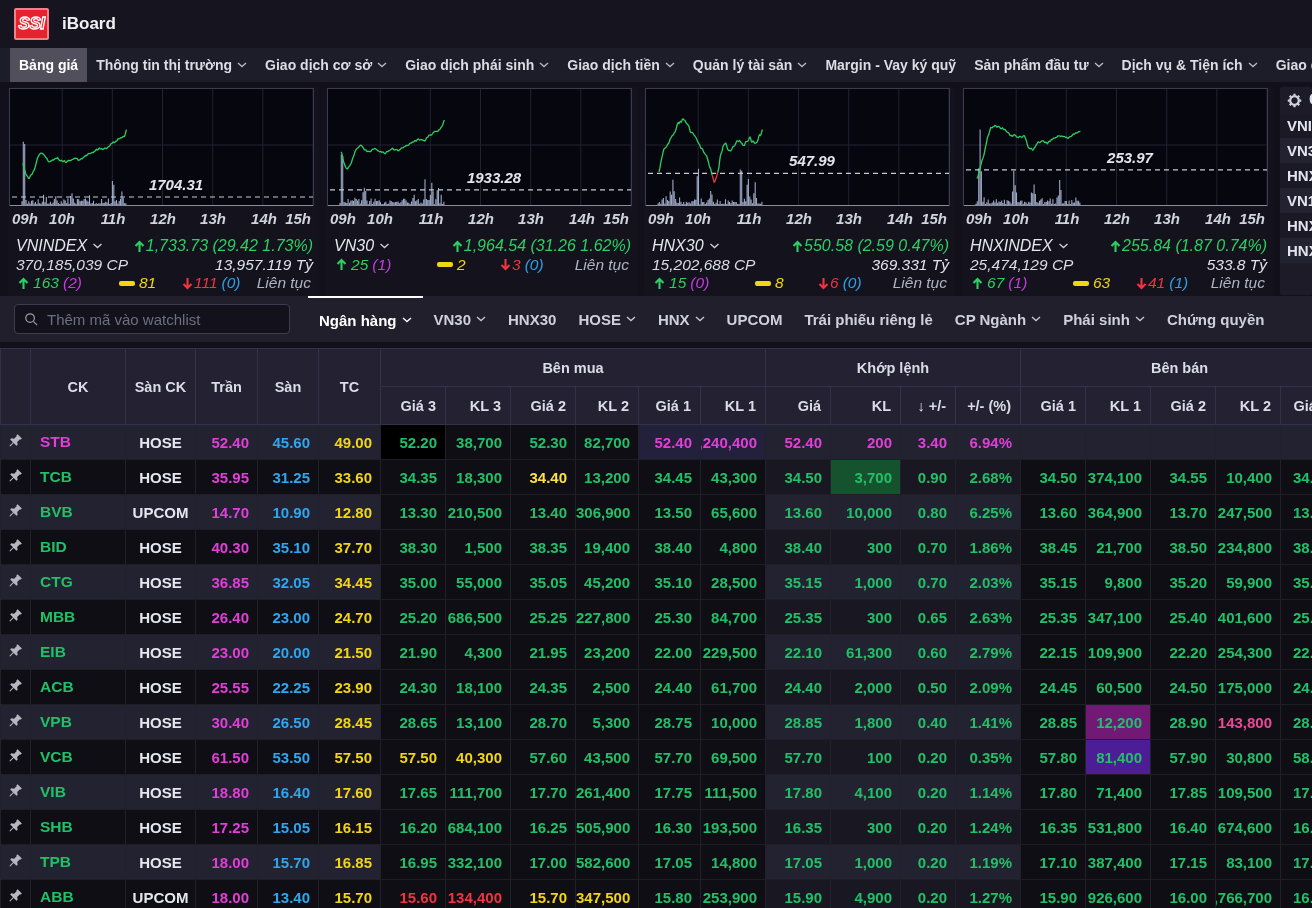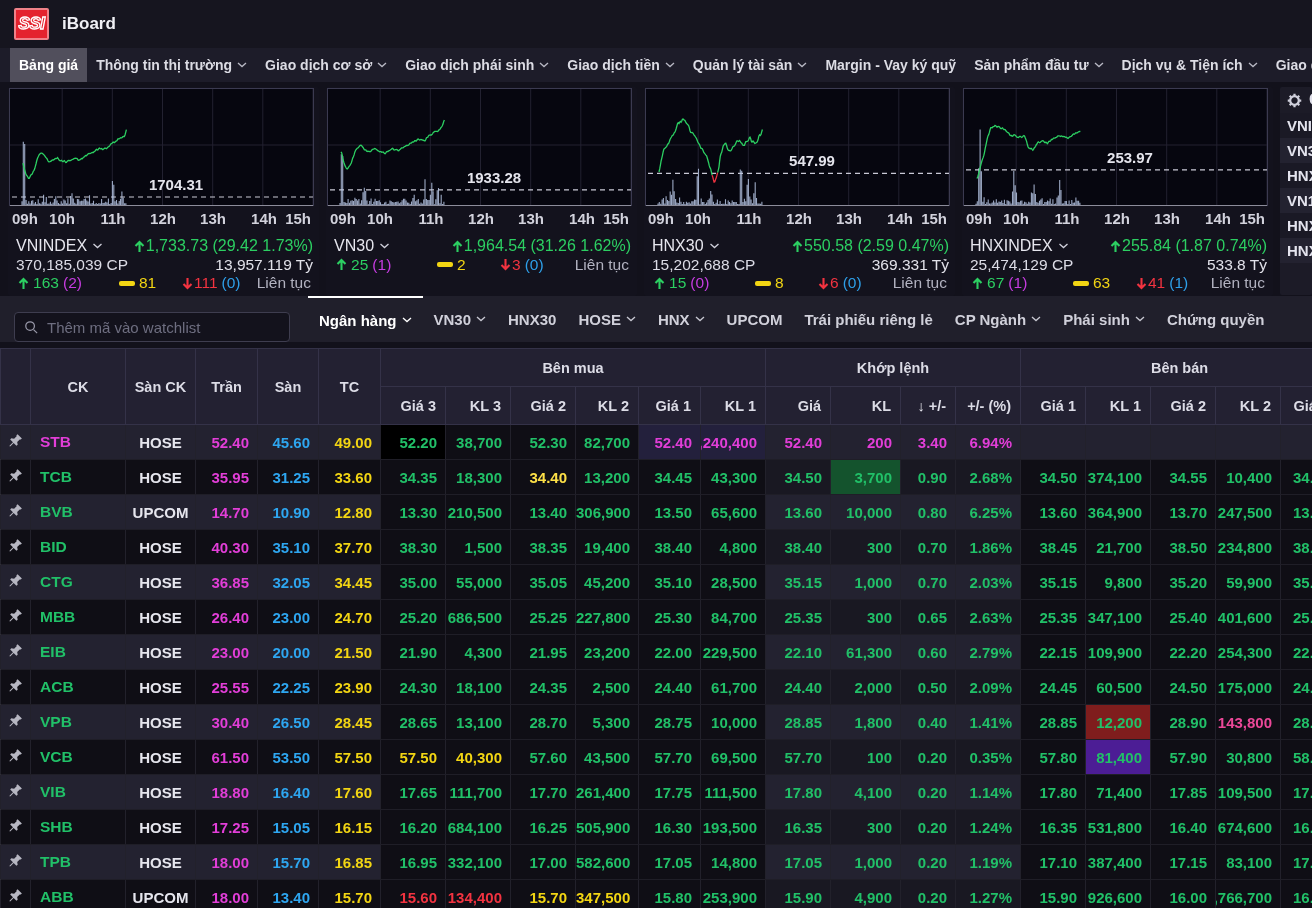"547.99" .panel { font-style: none -> italic }
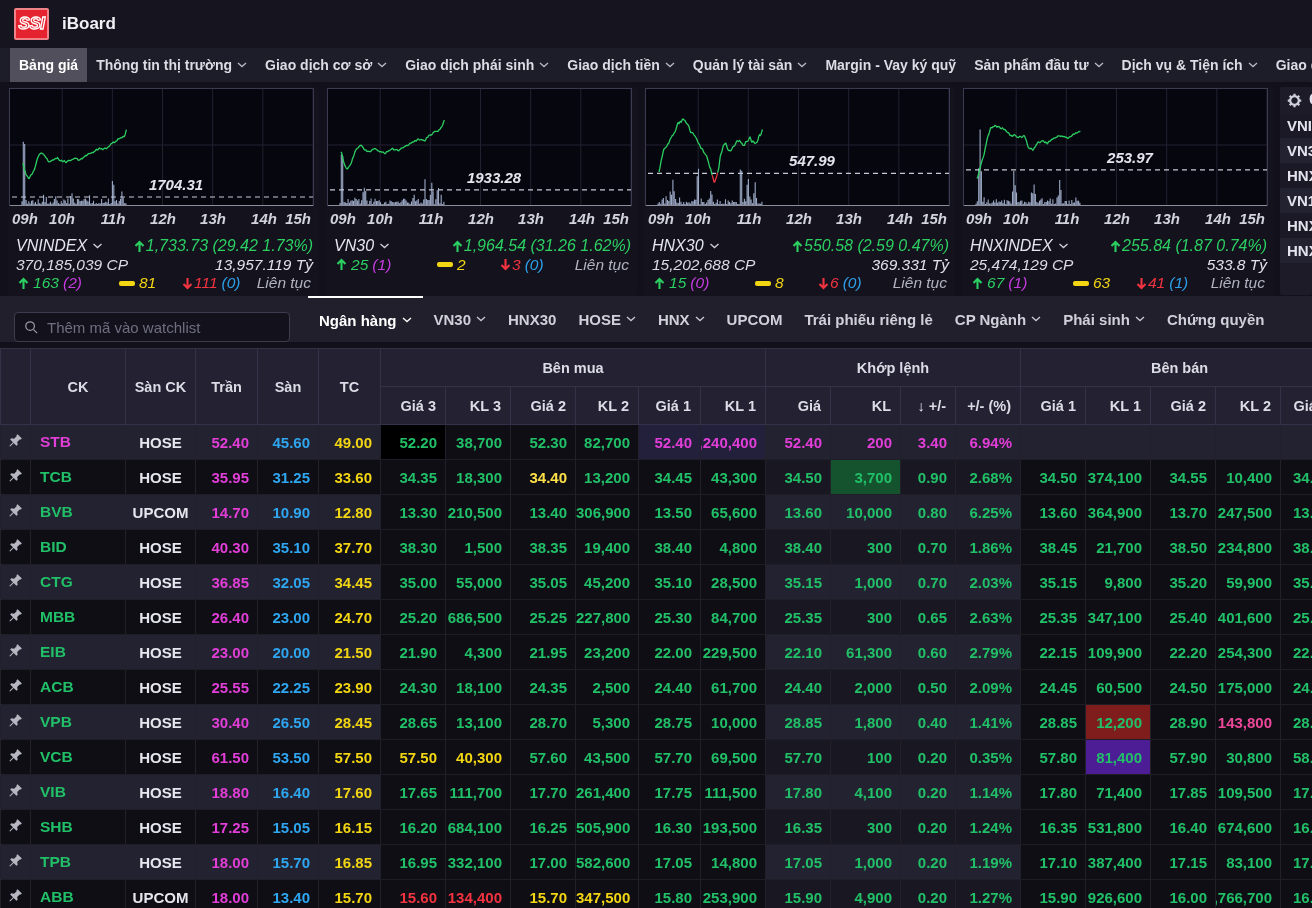"Thêm mã vào watchlist" .tabsrow { align-items: flex-end -> center }
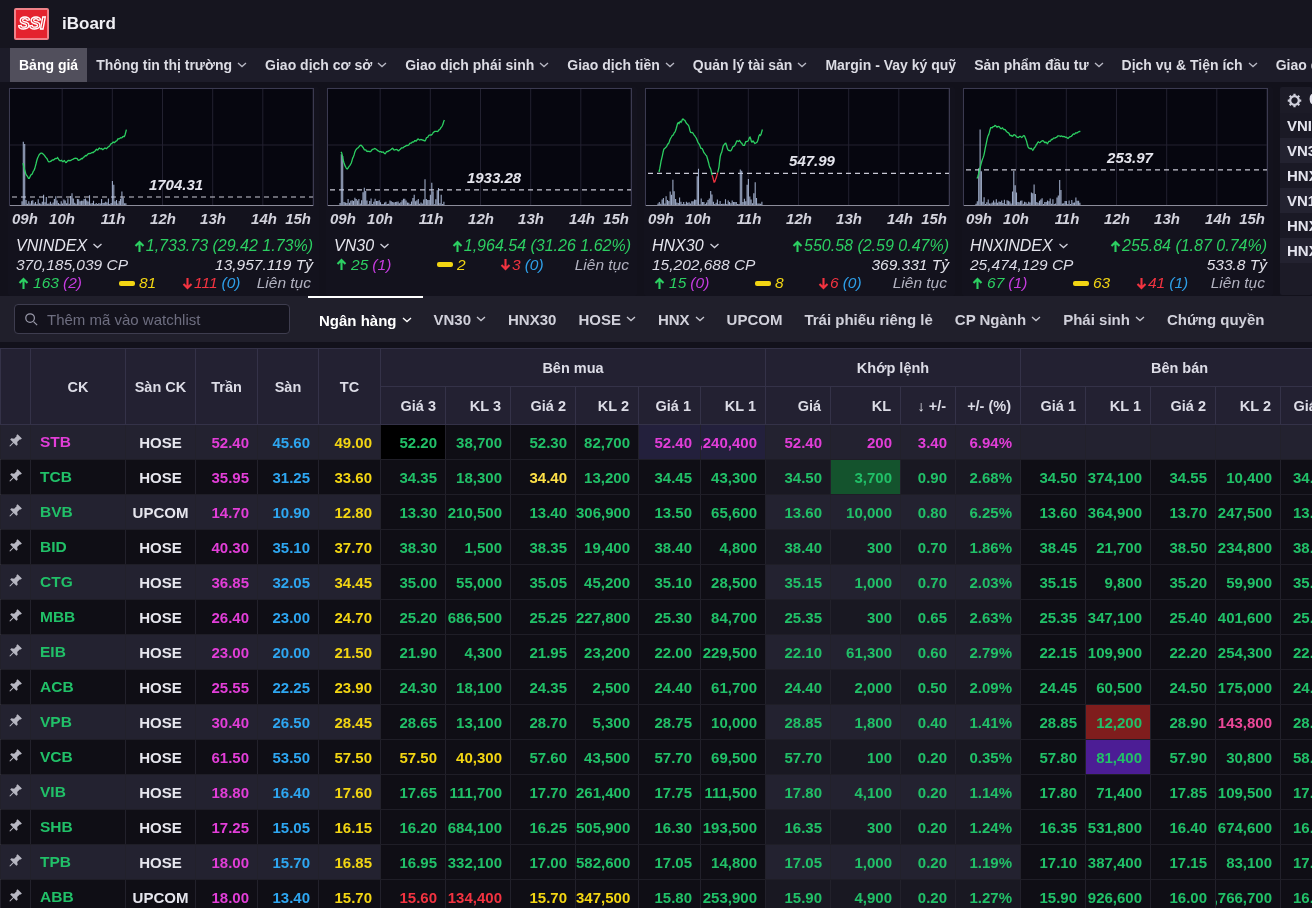"12,200" td.num { background: #7f1d1d -> #701a75 }
